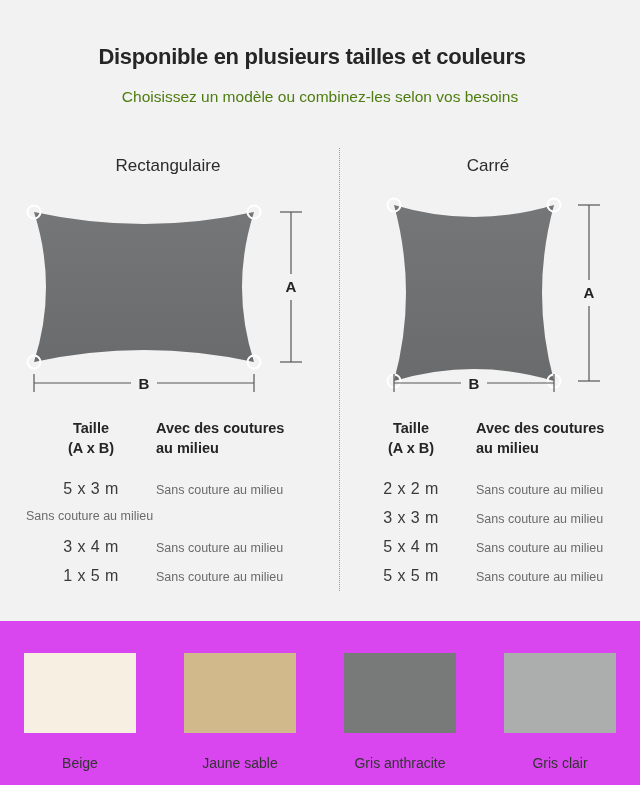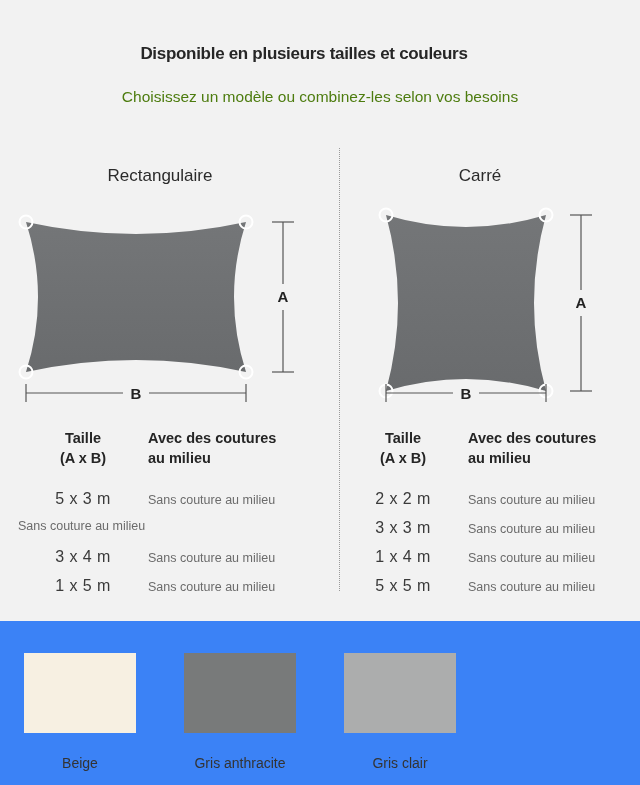"Disponible en plusieurs tailles et" #page-title { font-size: 17px -> 22px; left: 0 -> 8px }
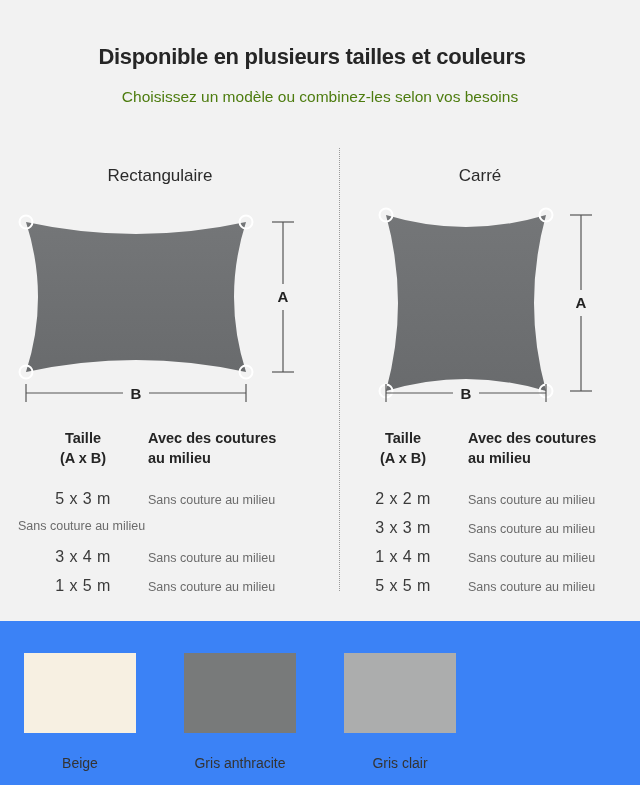"Rectangulaire" .panel { margin-left: none -> 8px; top: 166px -> 156px }
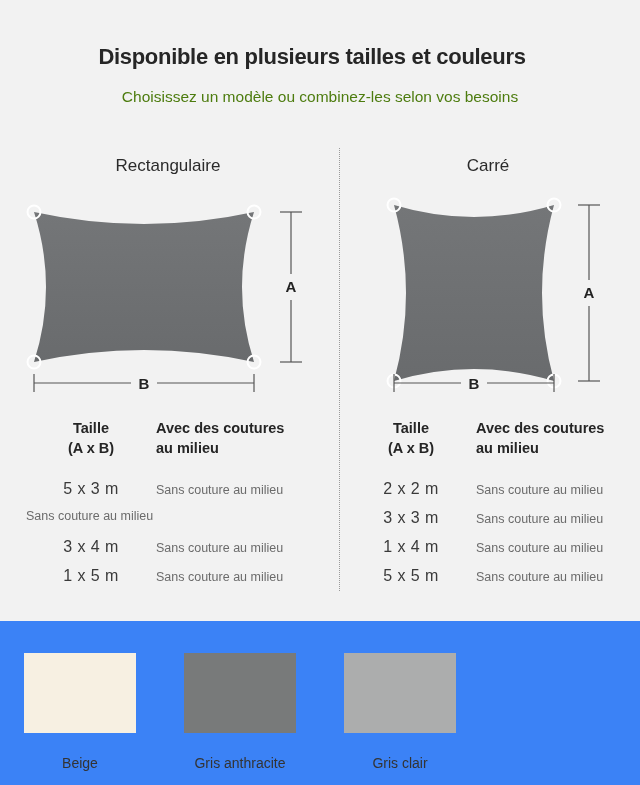"1 x 4 m" div.col-size { text: 1 -> 5 }
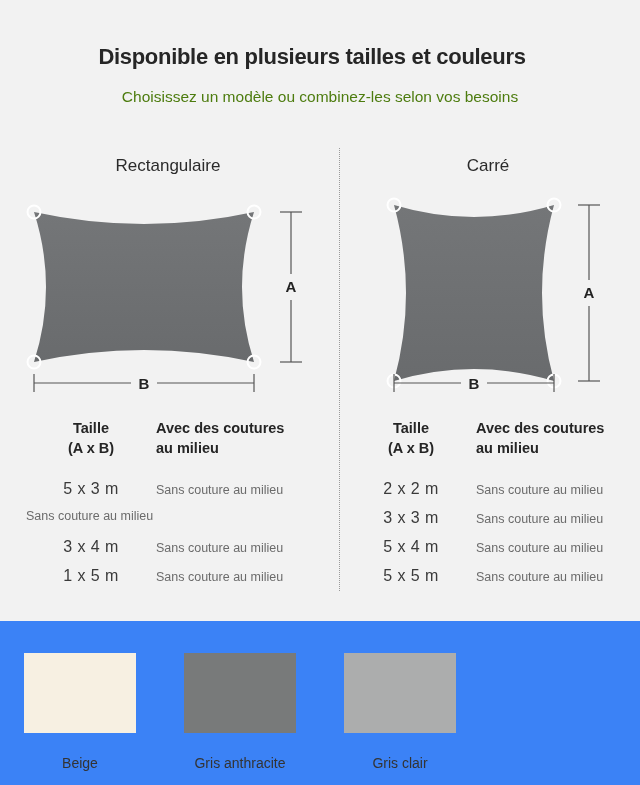"Beige" div { background: #3b82f6 -> #d946ef }
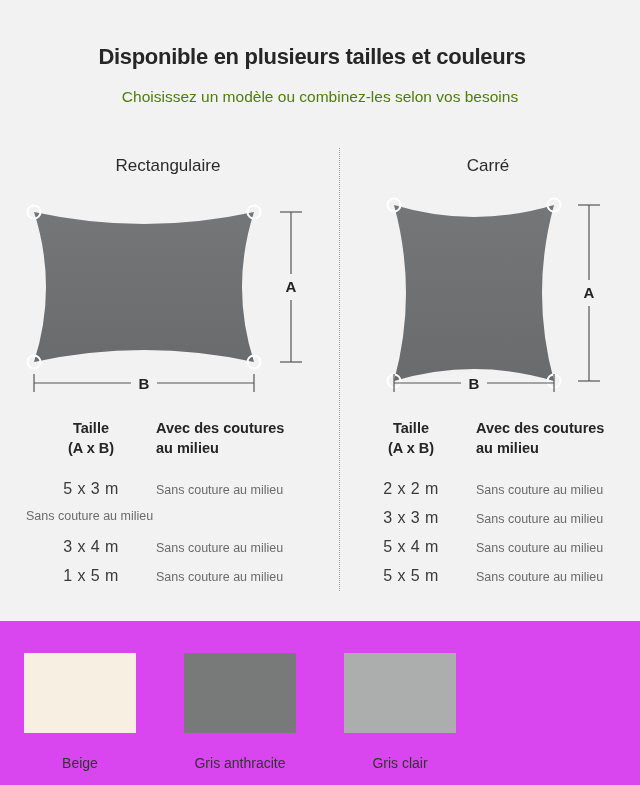"Jaune sable" div.swatch-cell { html: none -> <div> <div></div> <div>Jaune sable</div> </div> }
